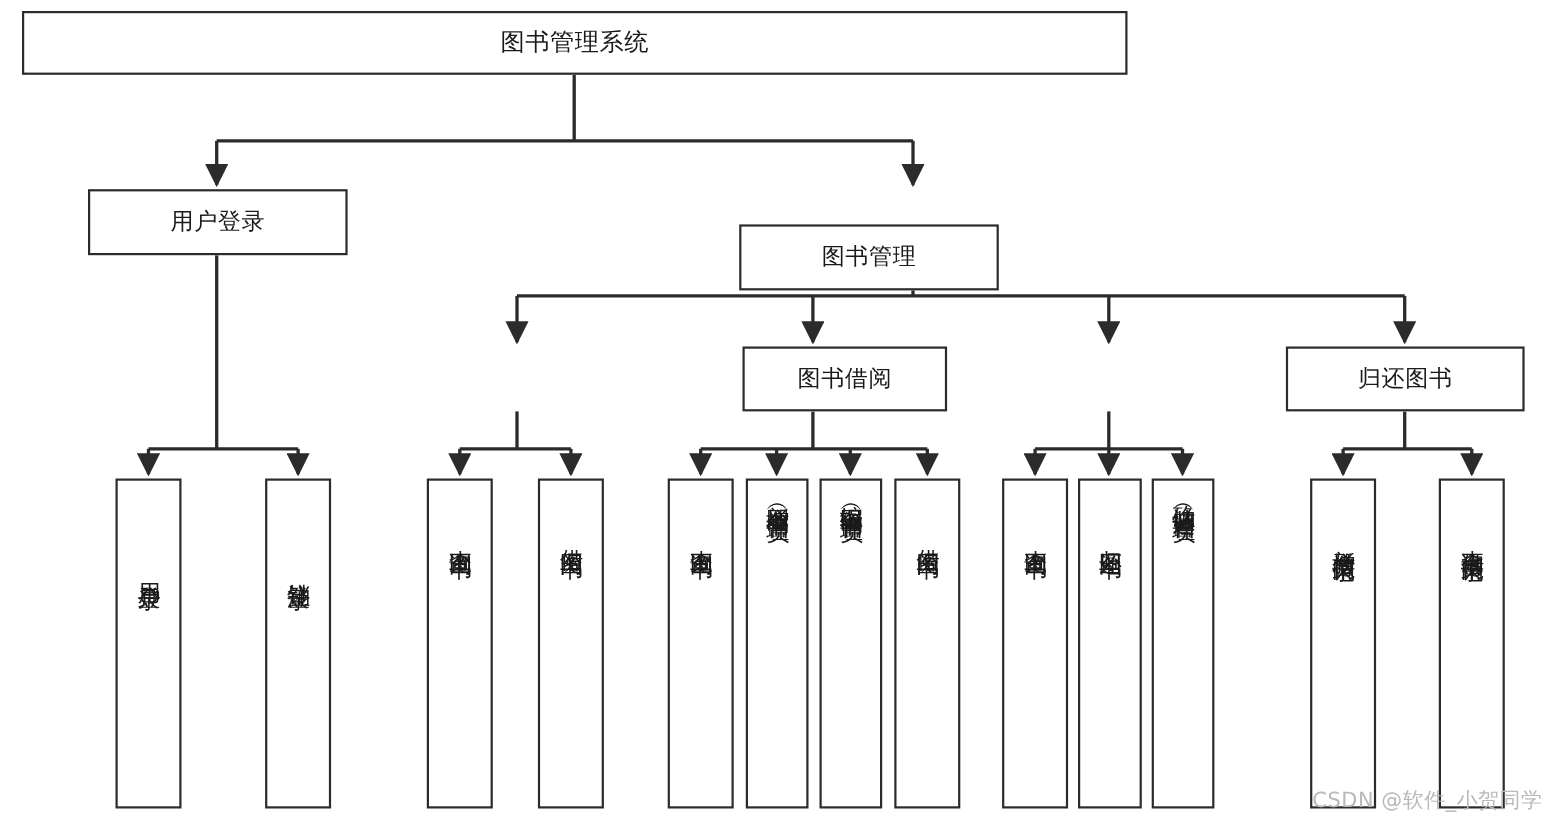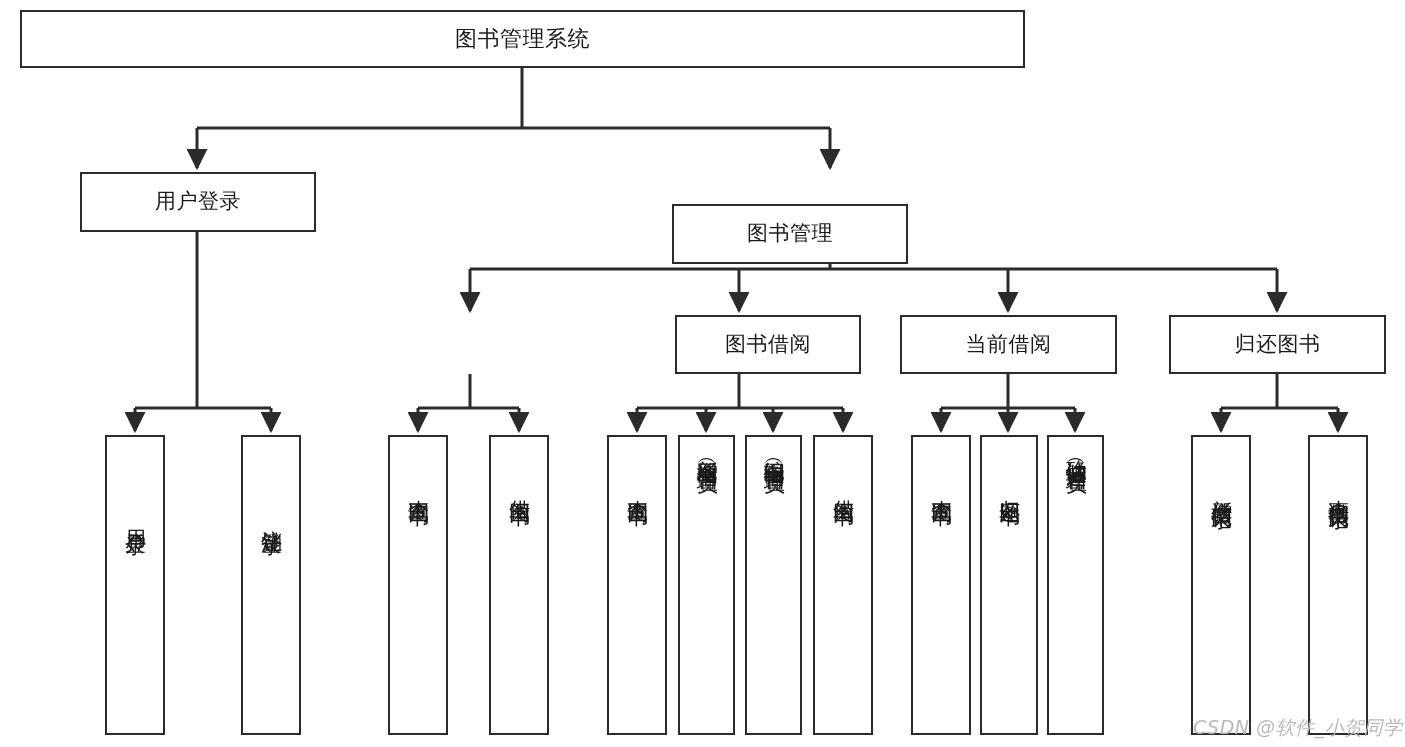"当前借阅" div.node { html: <div> <span>当前借阅</span> </div> -> none }
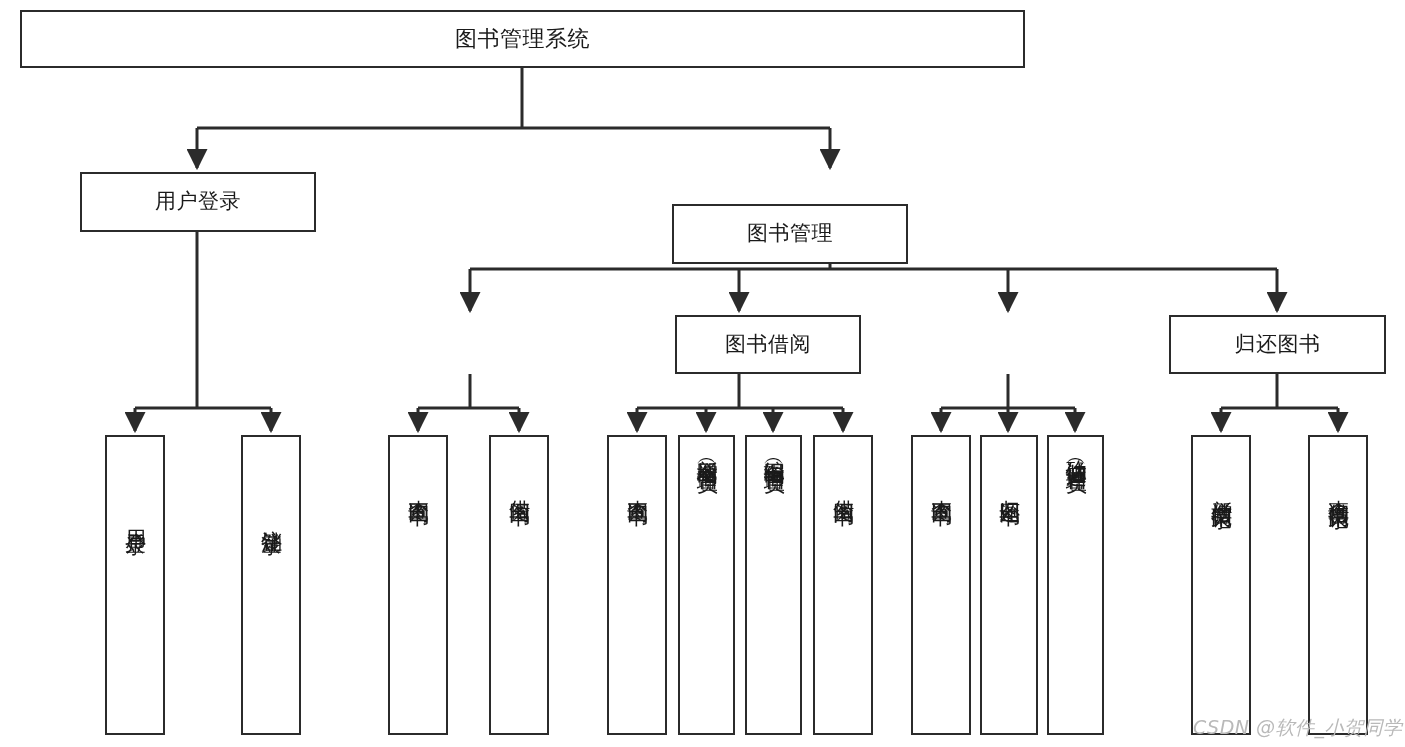"CSDN @软件_小贺同学" div.watermark { font-style: italic -> none }
